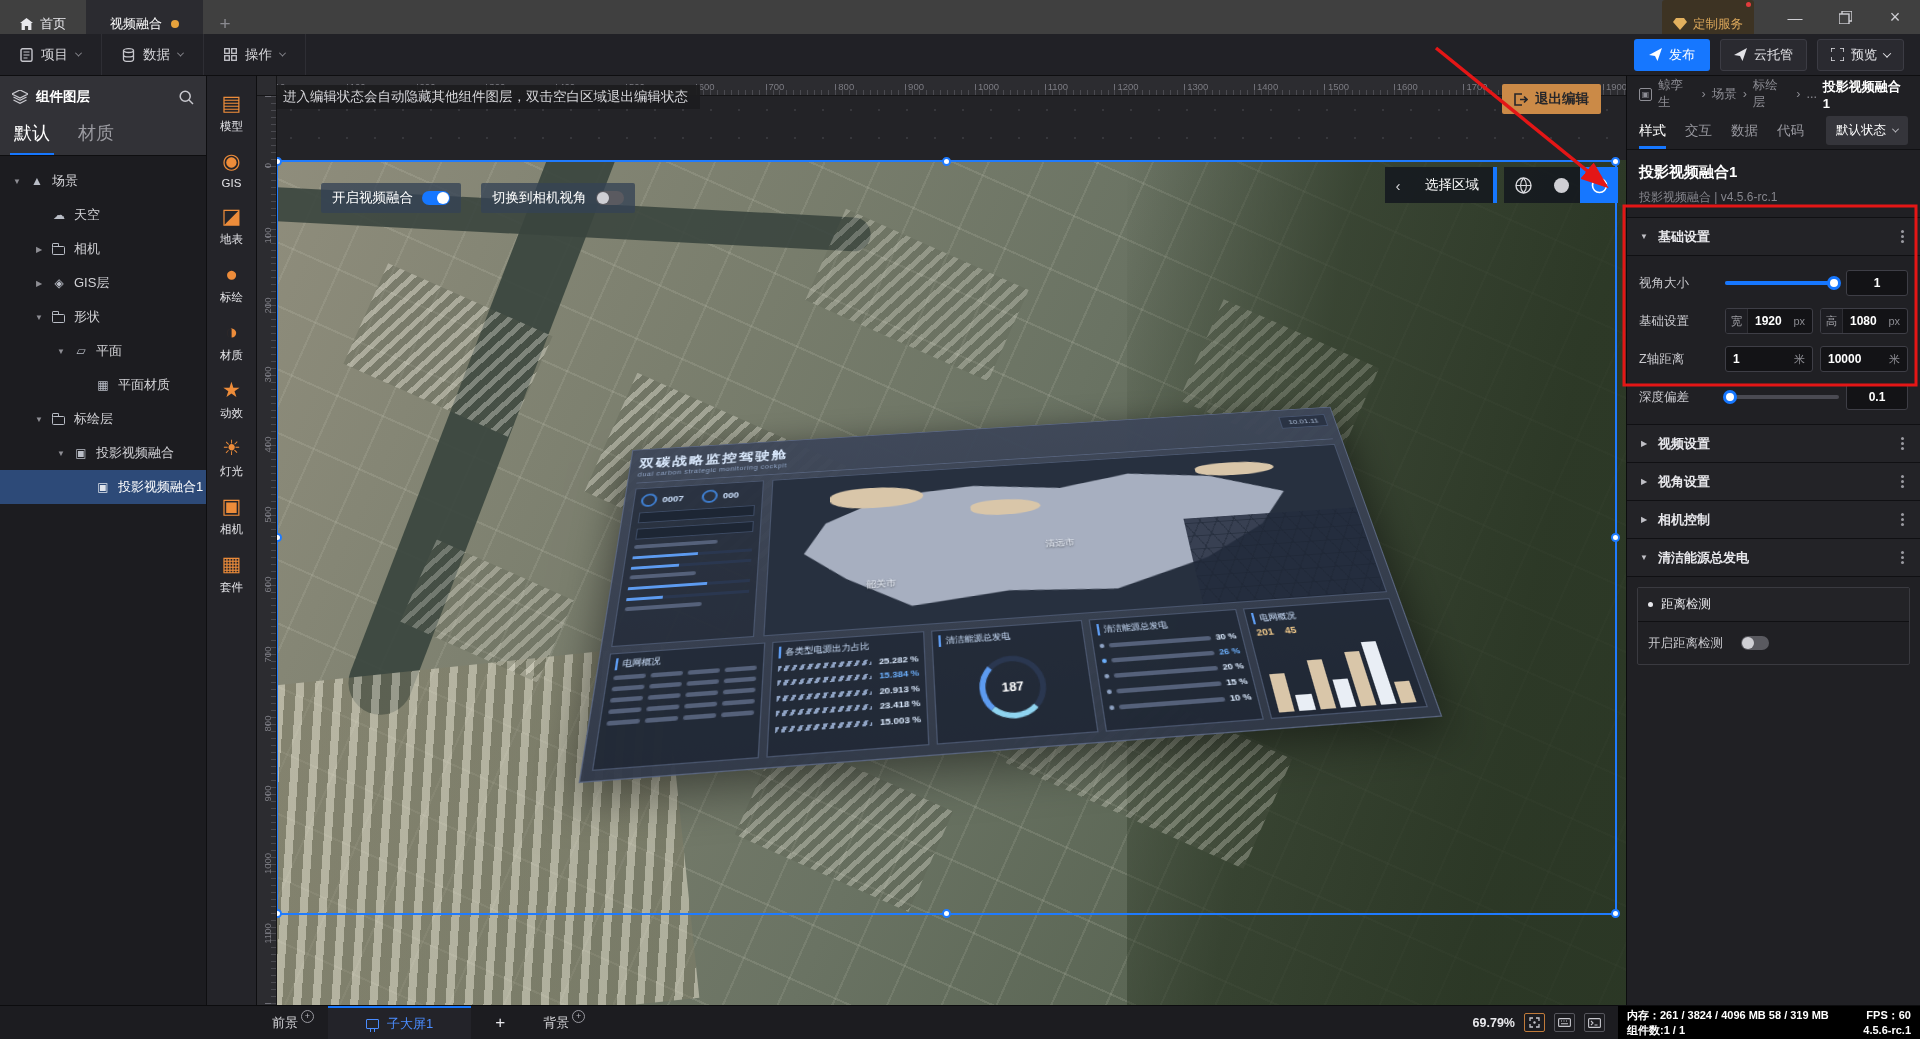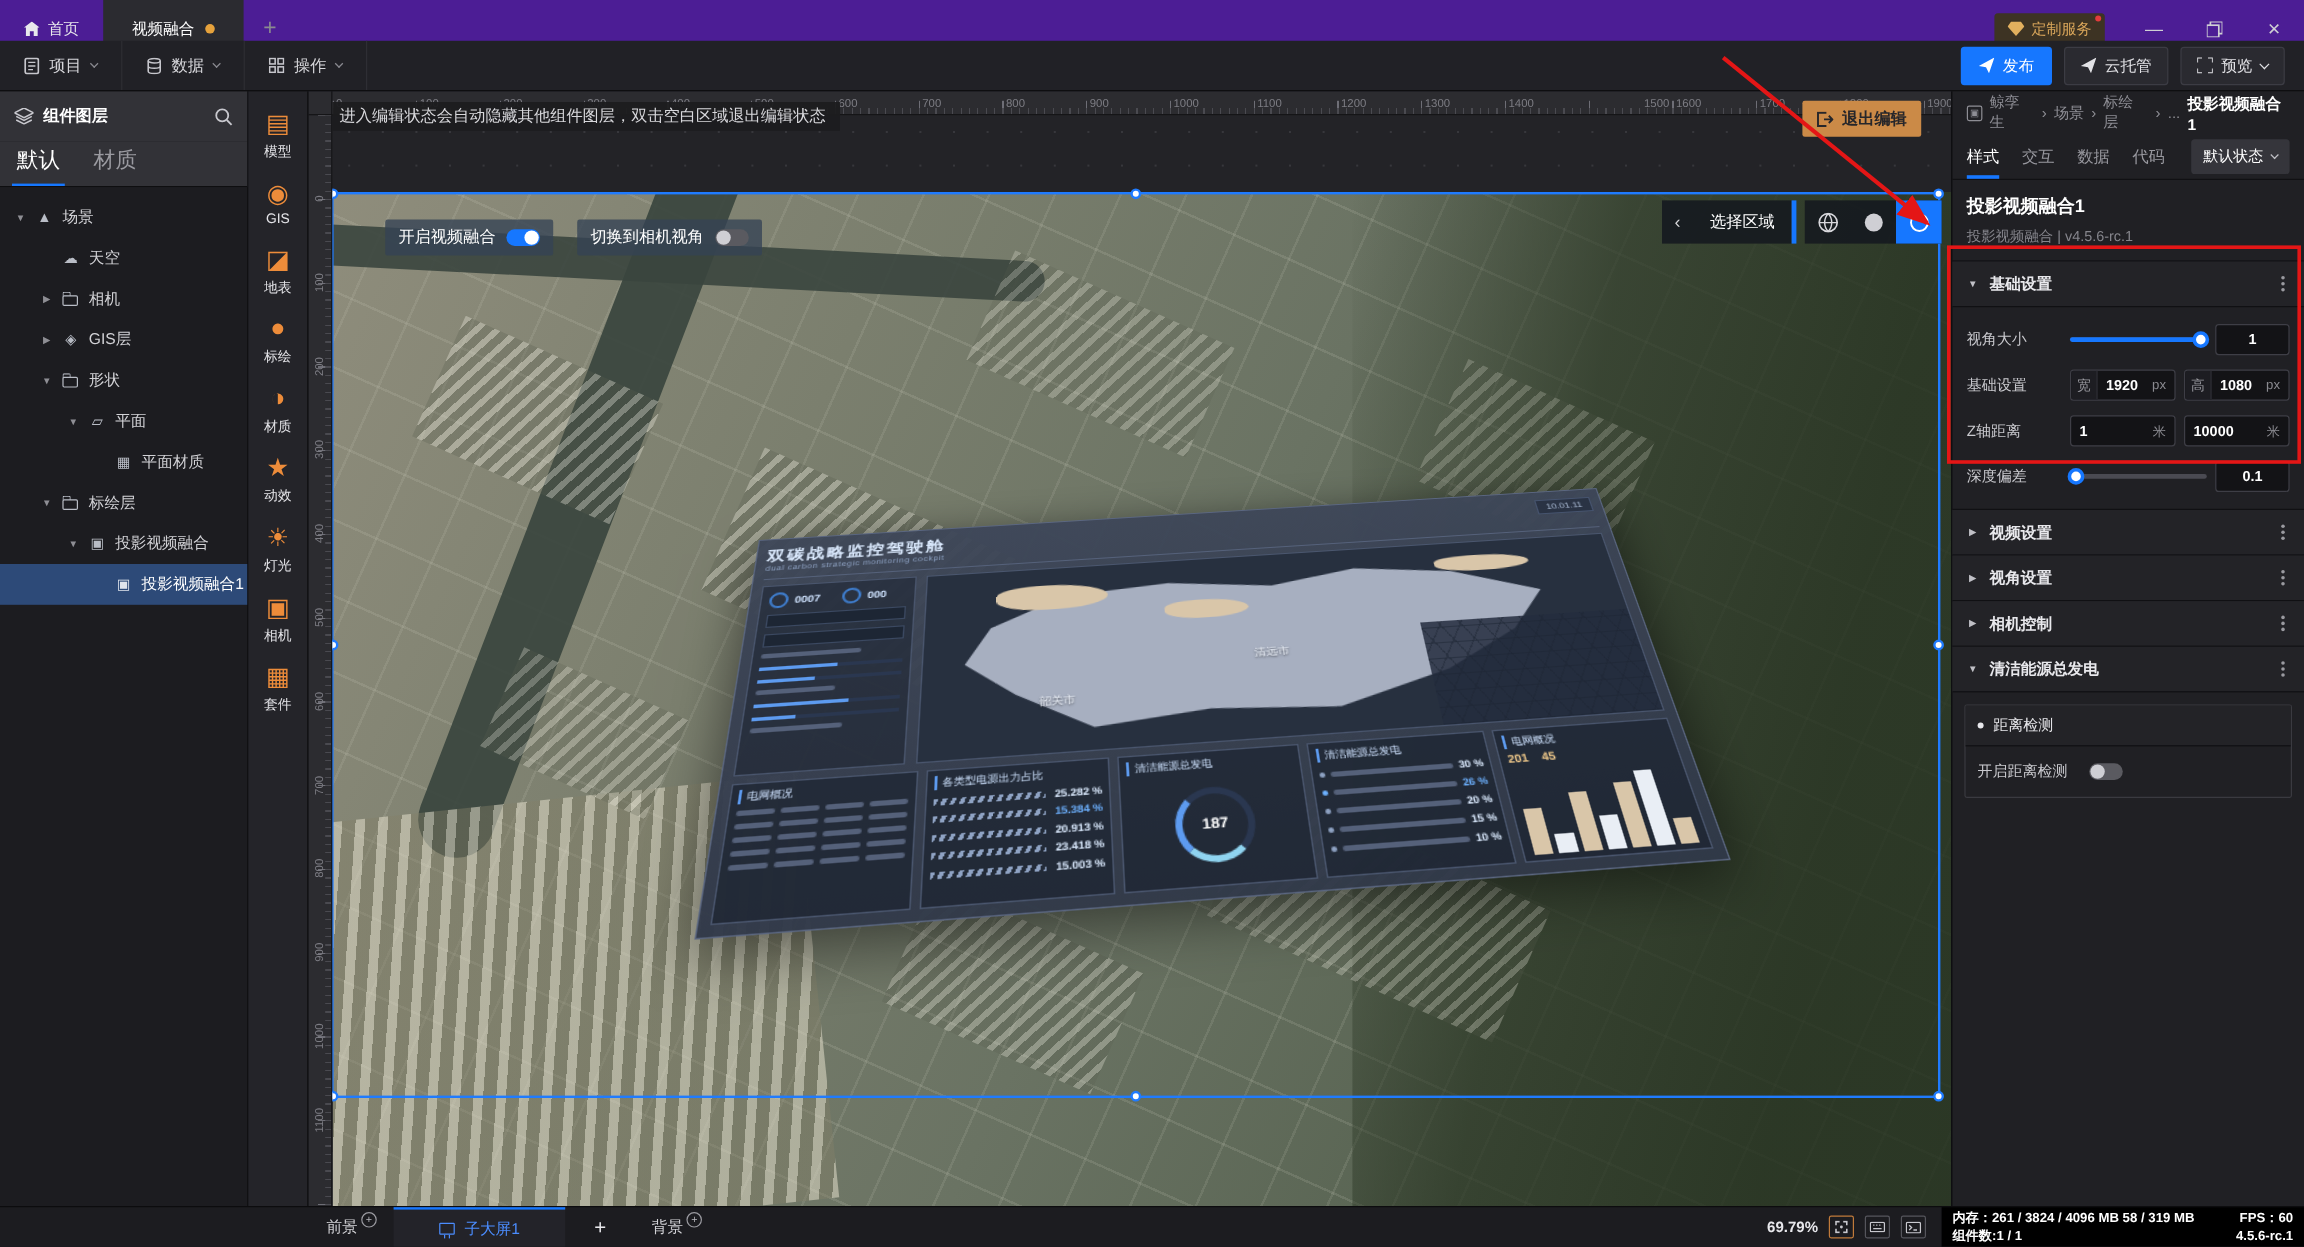"首页" .titlebar { background: #4c1d95 -> #404040 }
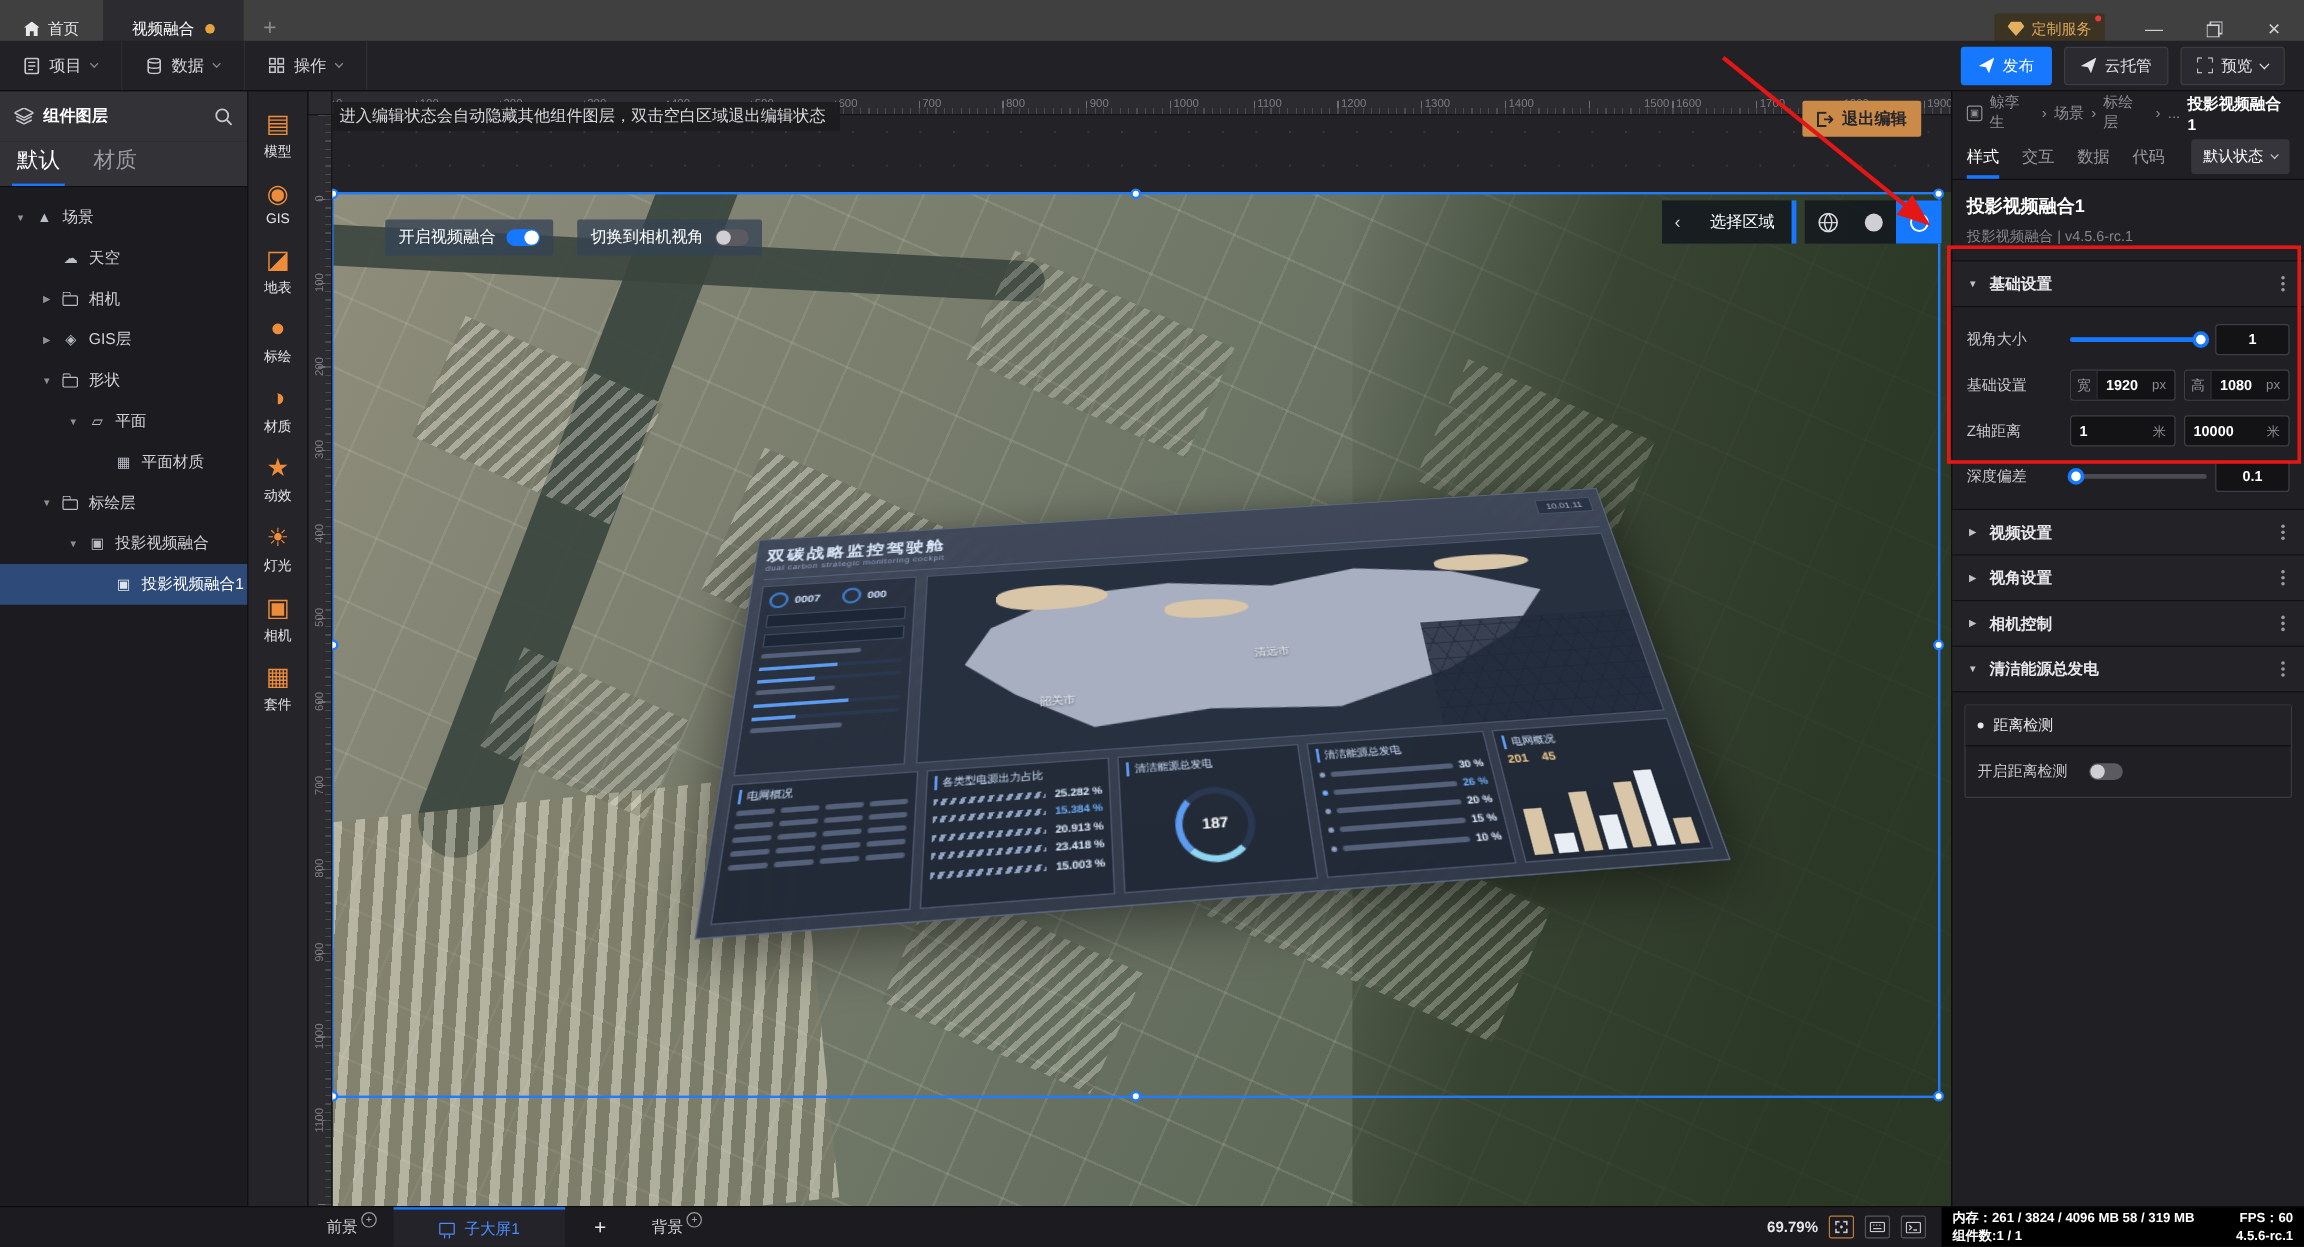"定制服务" .tb-right { align-items: center -> none }
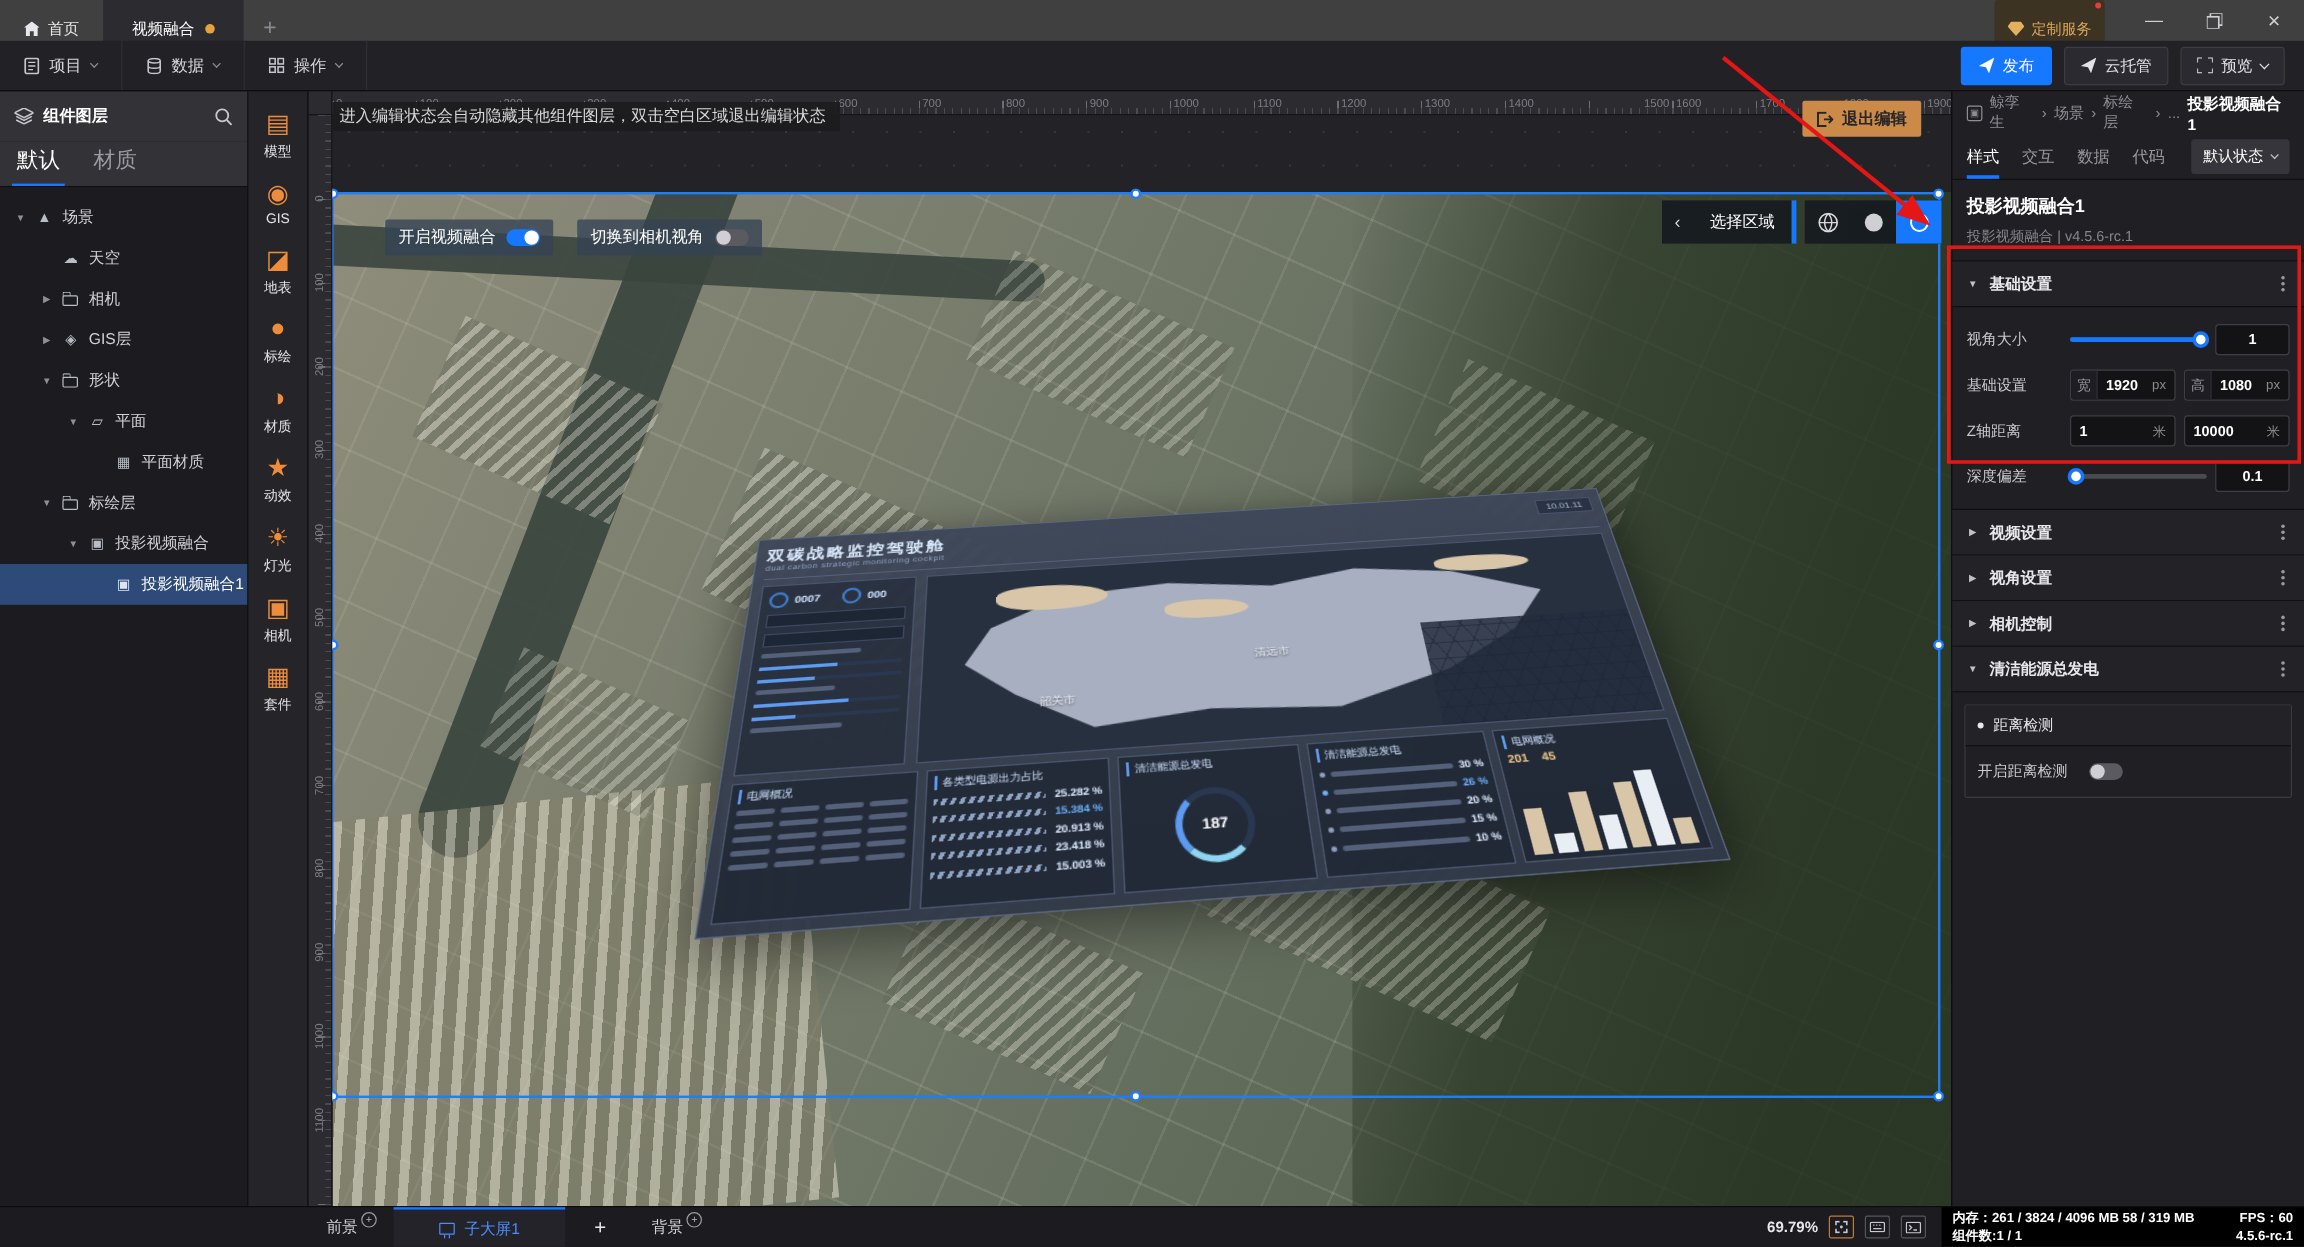"1500" span.hnum { left: 1090px -> 1048px }
